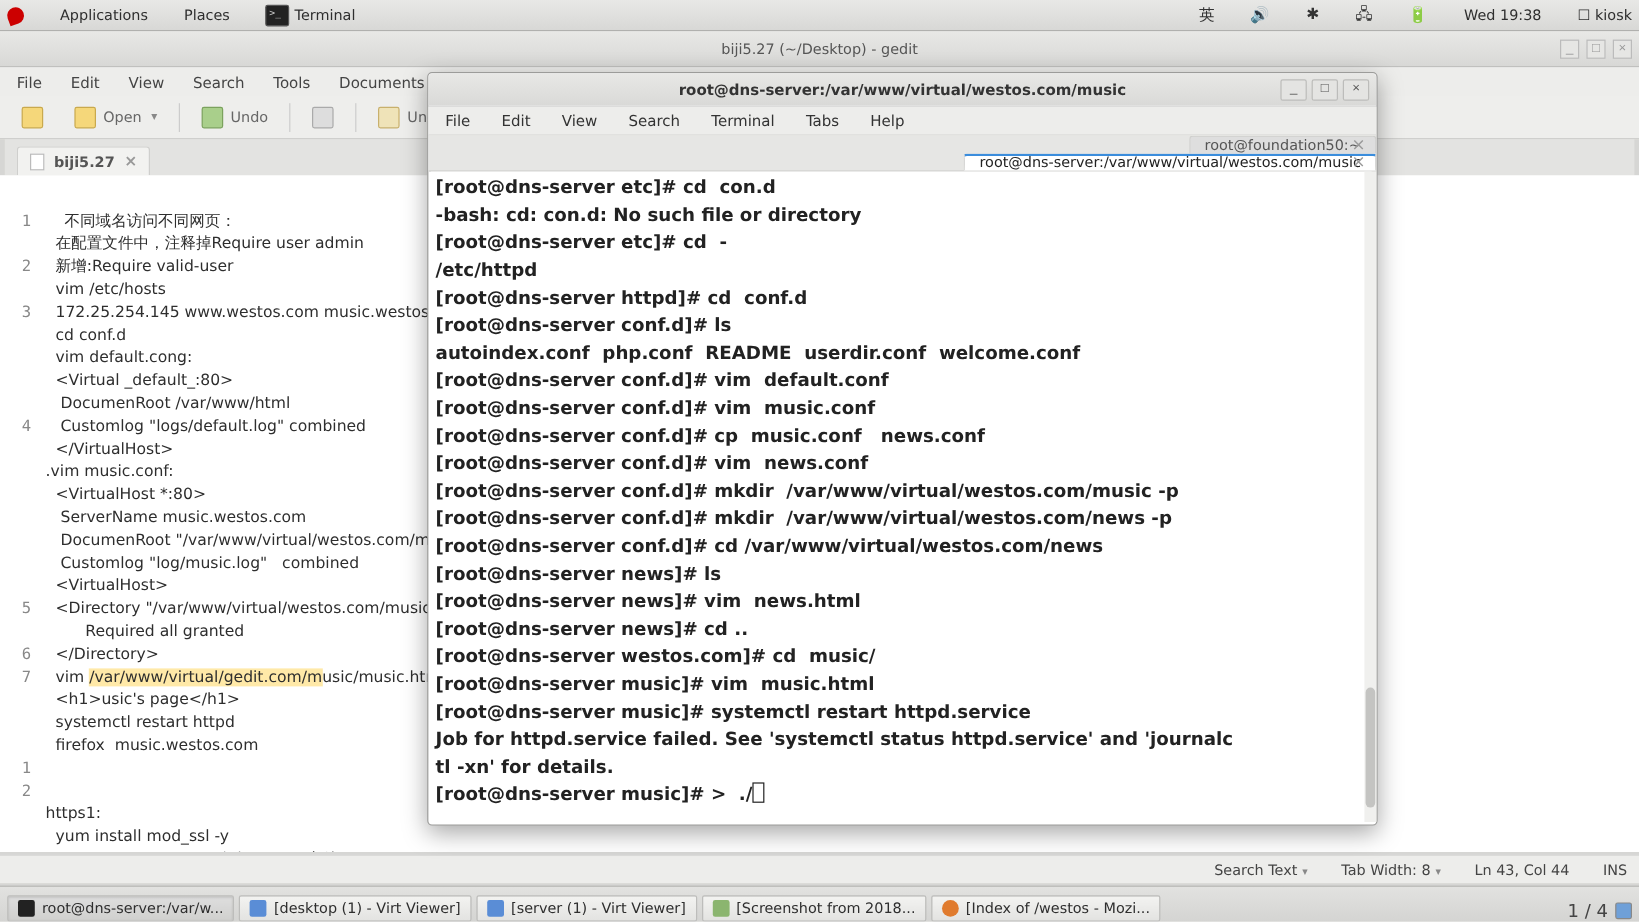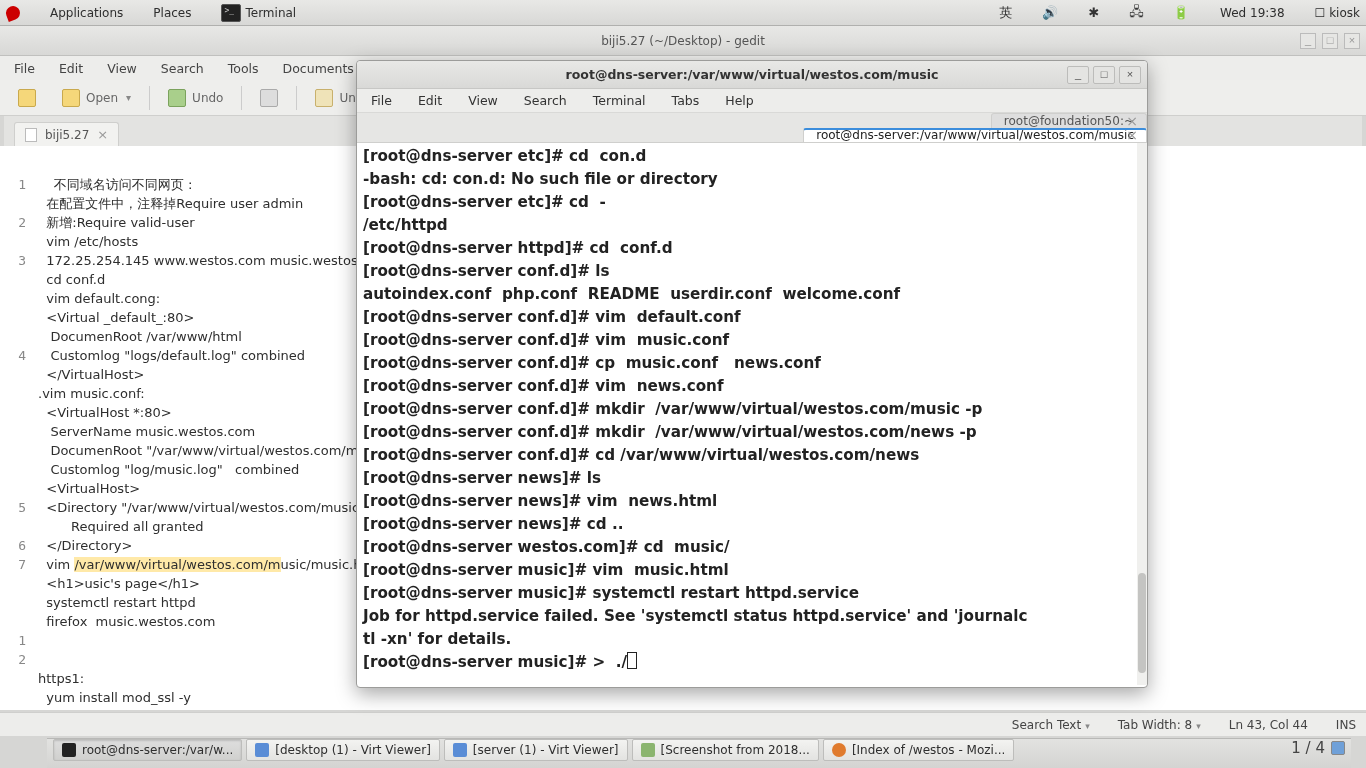"biji5.27" .gedit-tab { font-weight: none -> bold }
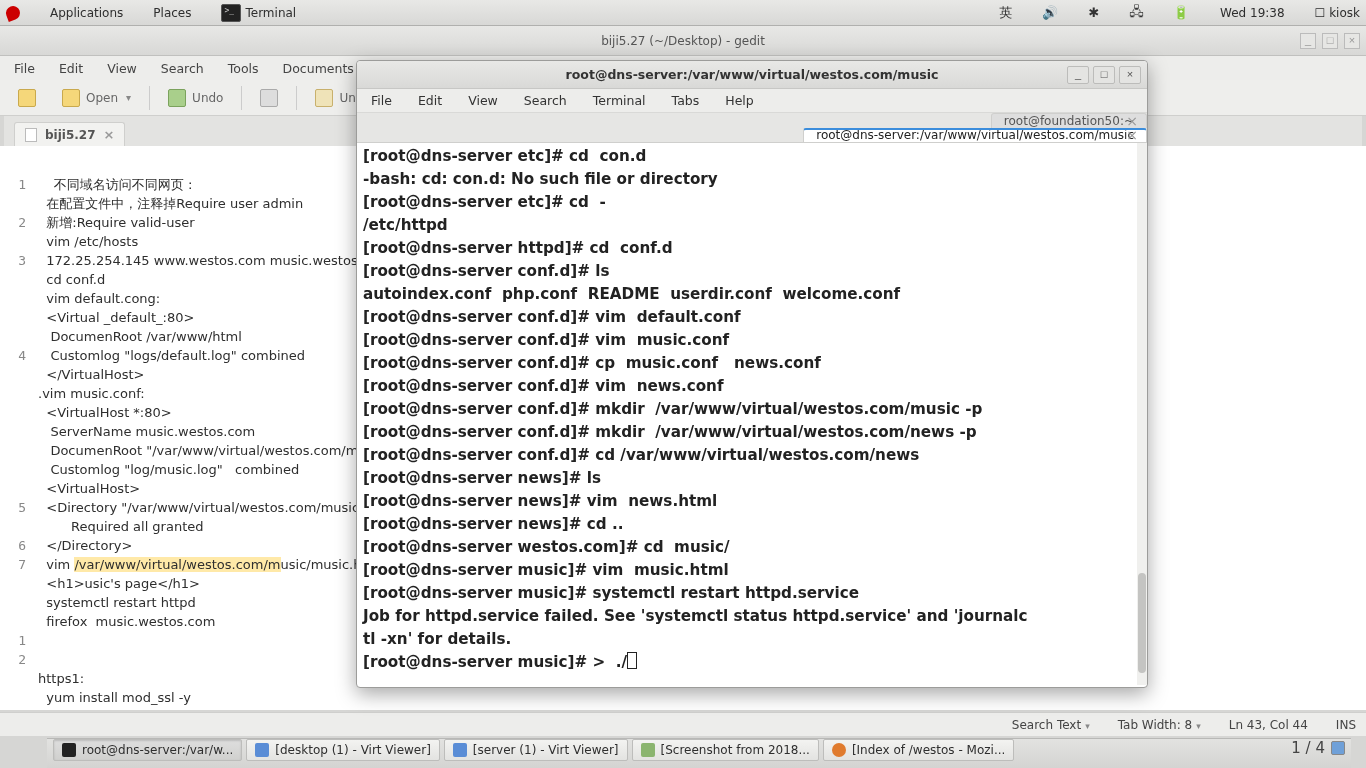"/var/www/virtual/westos.com/m" span.hl { text: /var/www/virtual/westos.com/m -> /var/www/virtual/gedit.com/m }
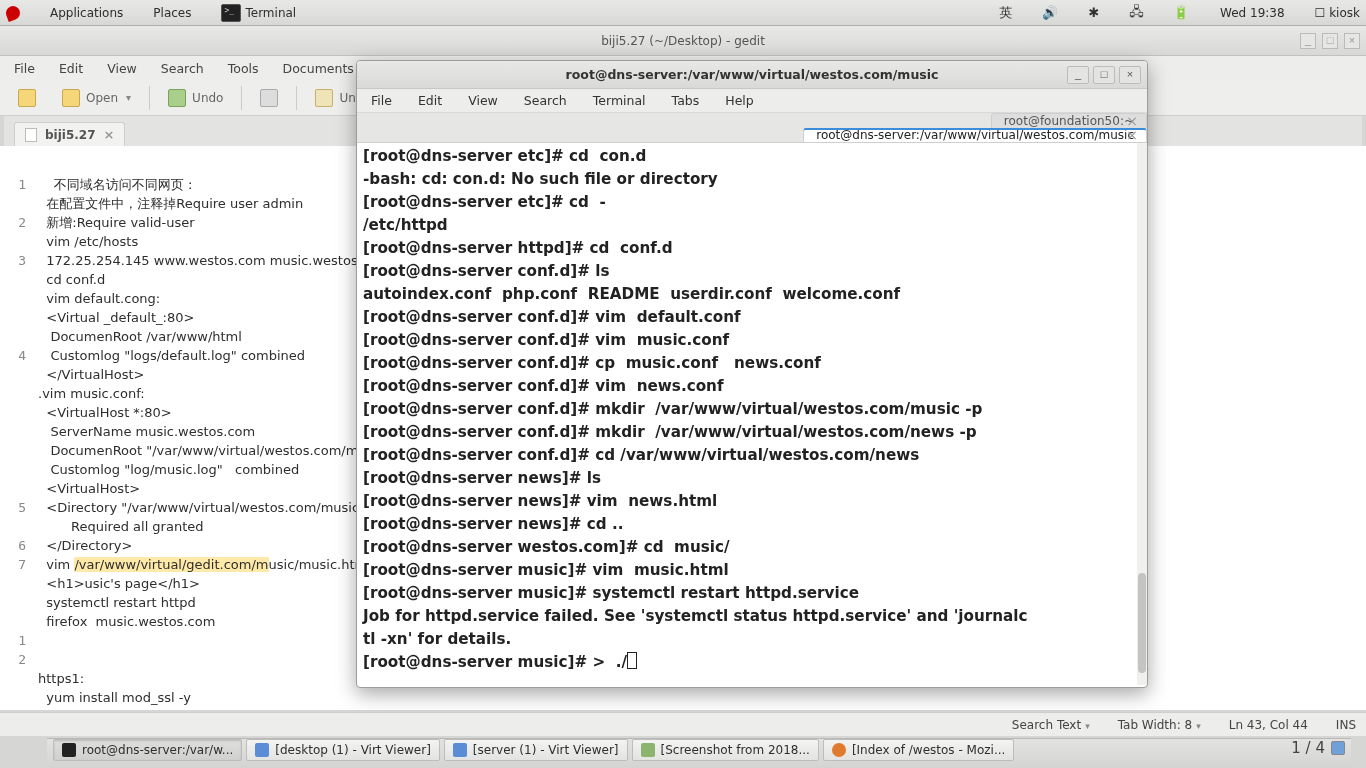"root@dns-server:/var/w..." .taskbar { align-items: flex-start -> flex-end; margin-left: 47px -> none; right: 15px -> 0 }
